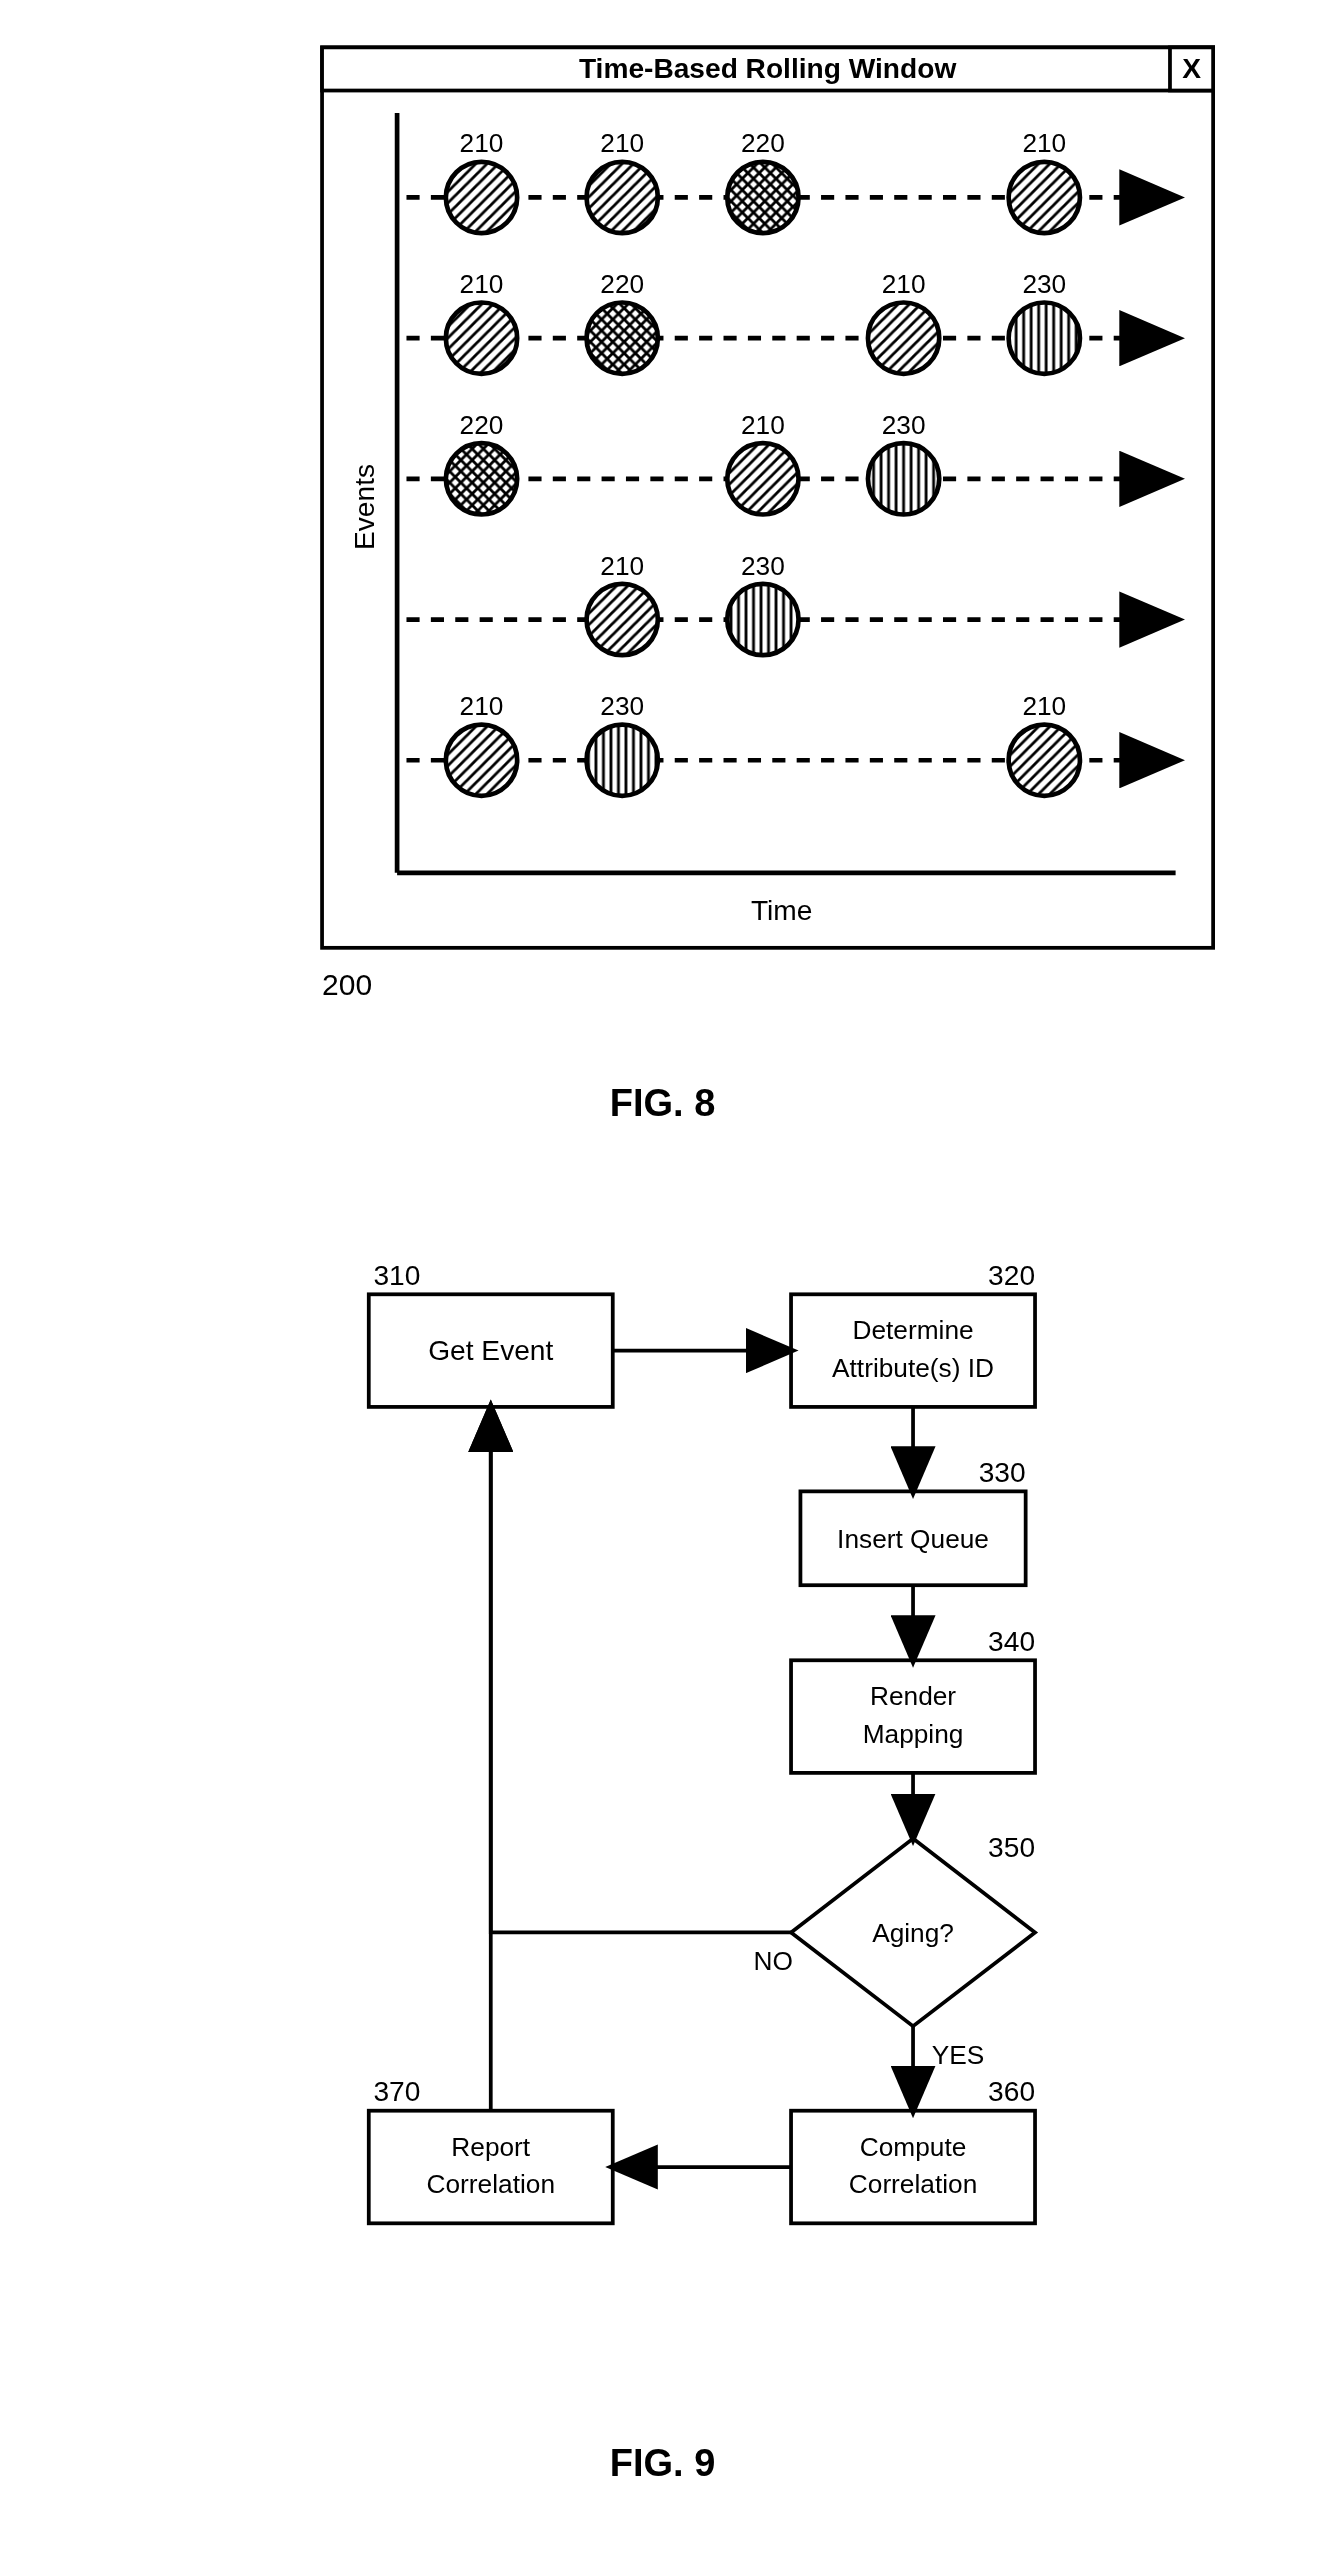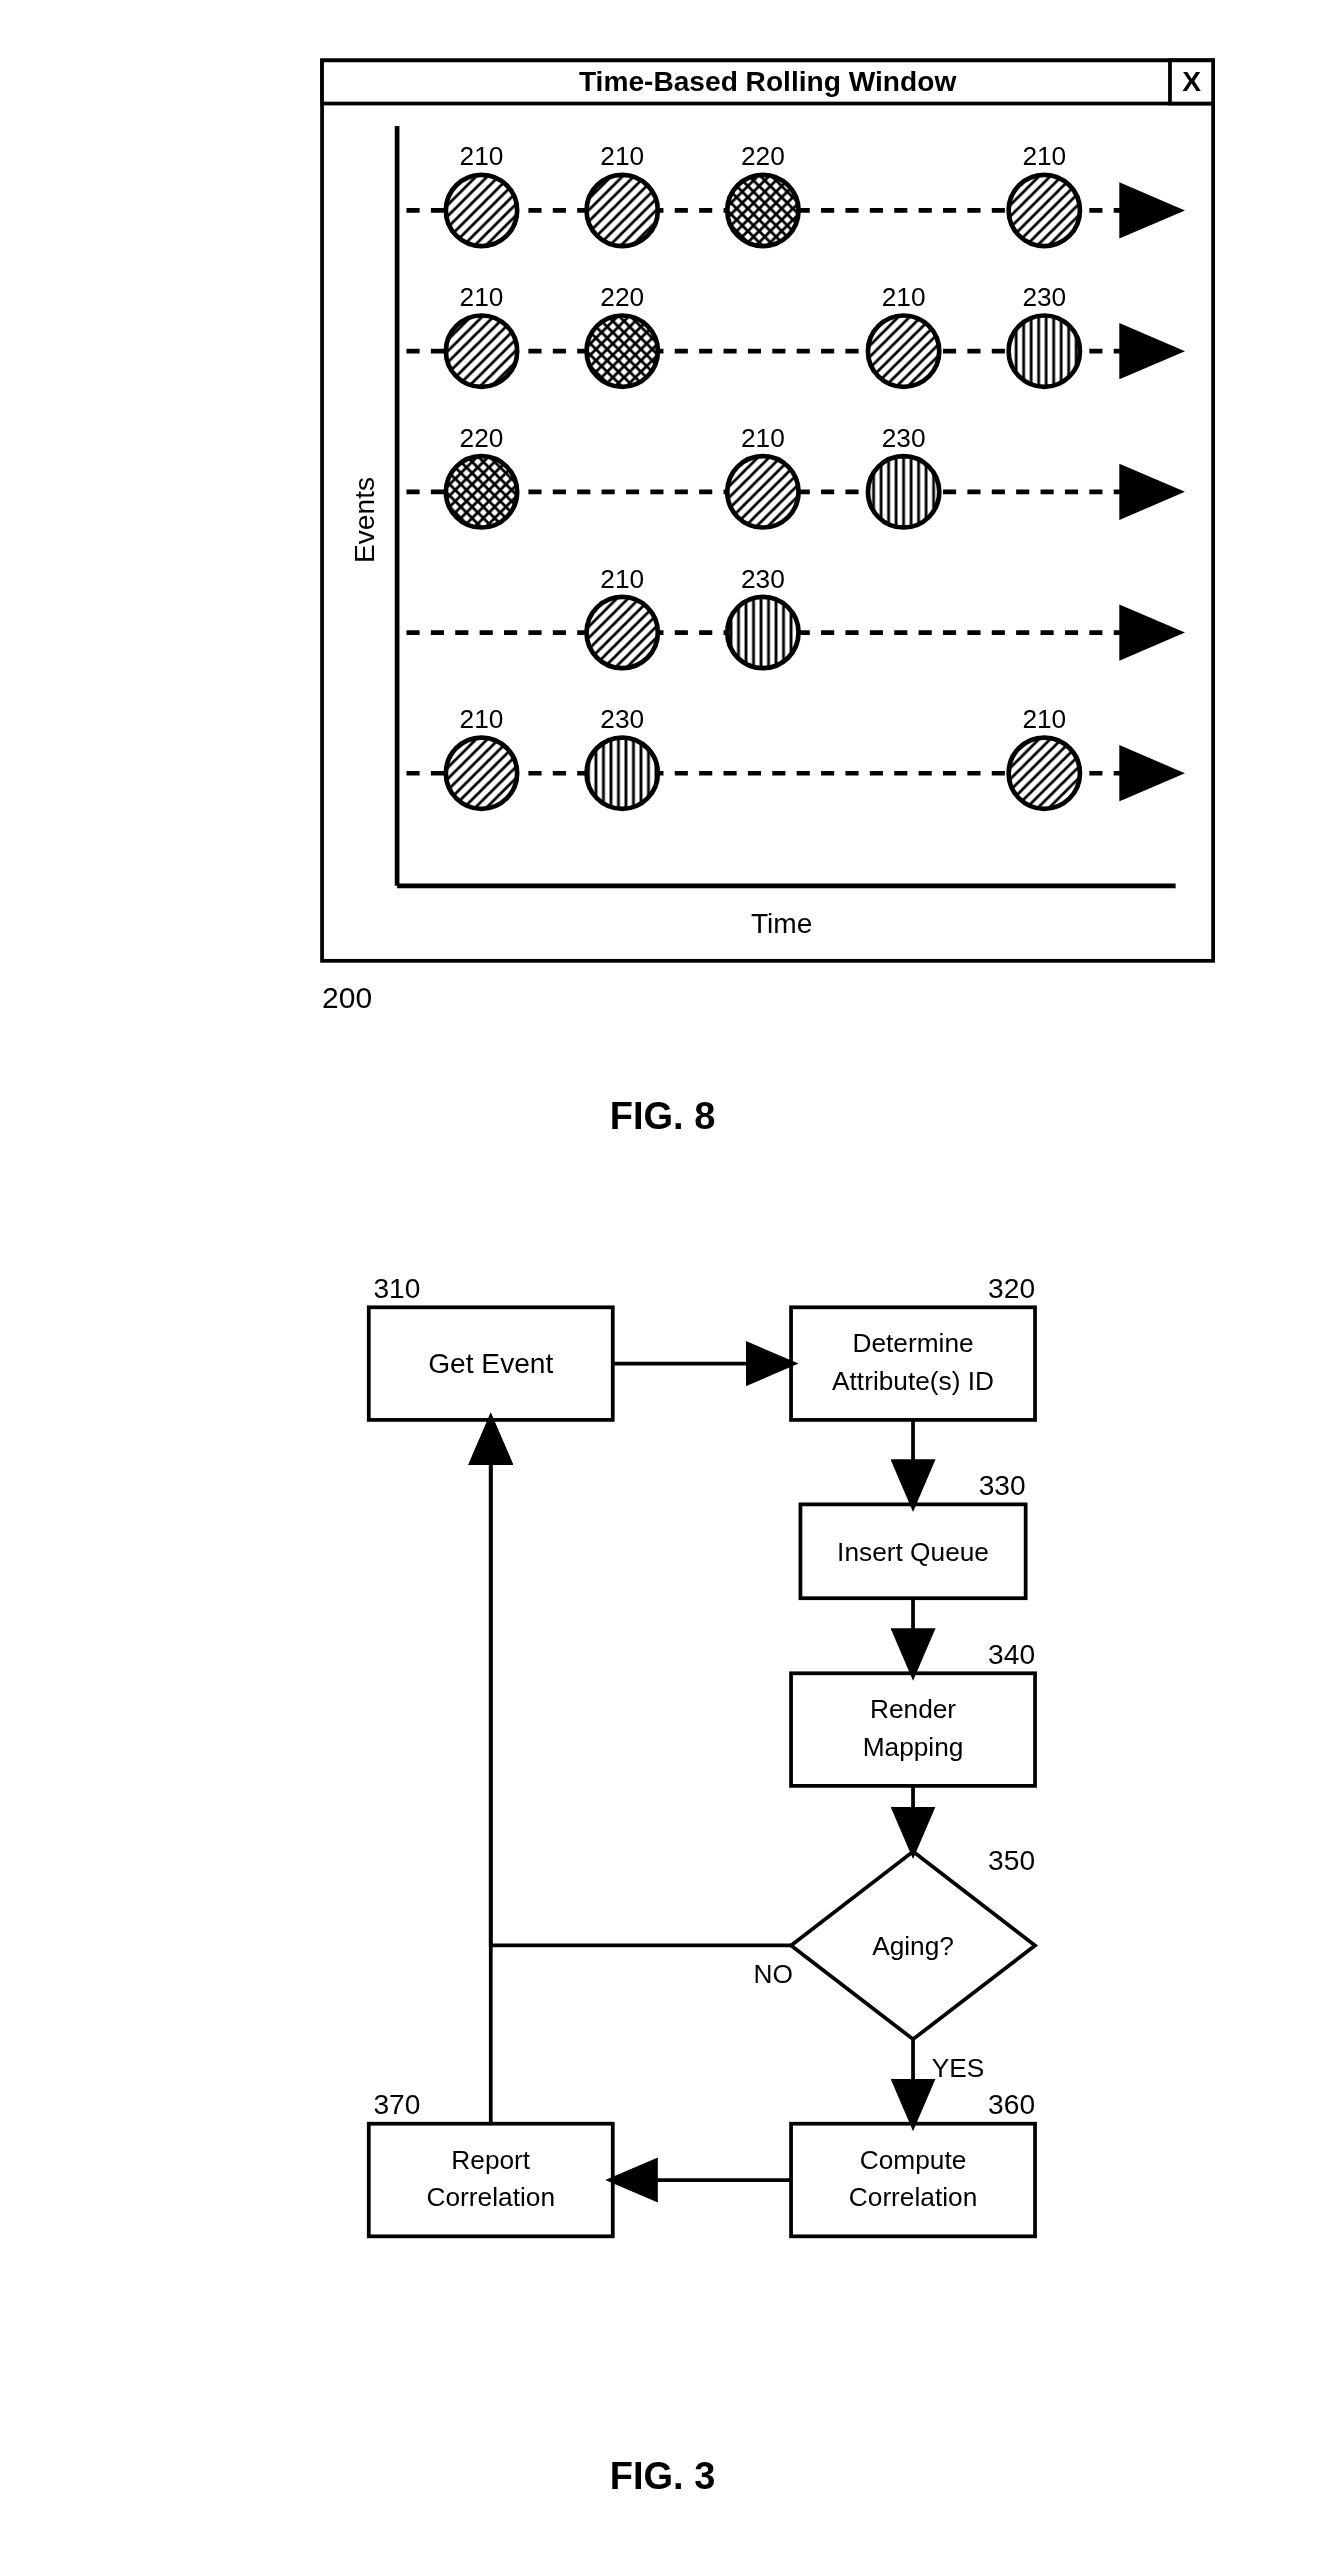"Time-Based Rolling Window" .page { padding: 51px 0 75px -> 38px 0 75px }
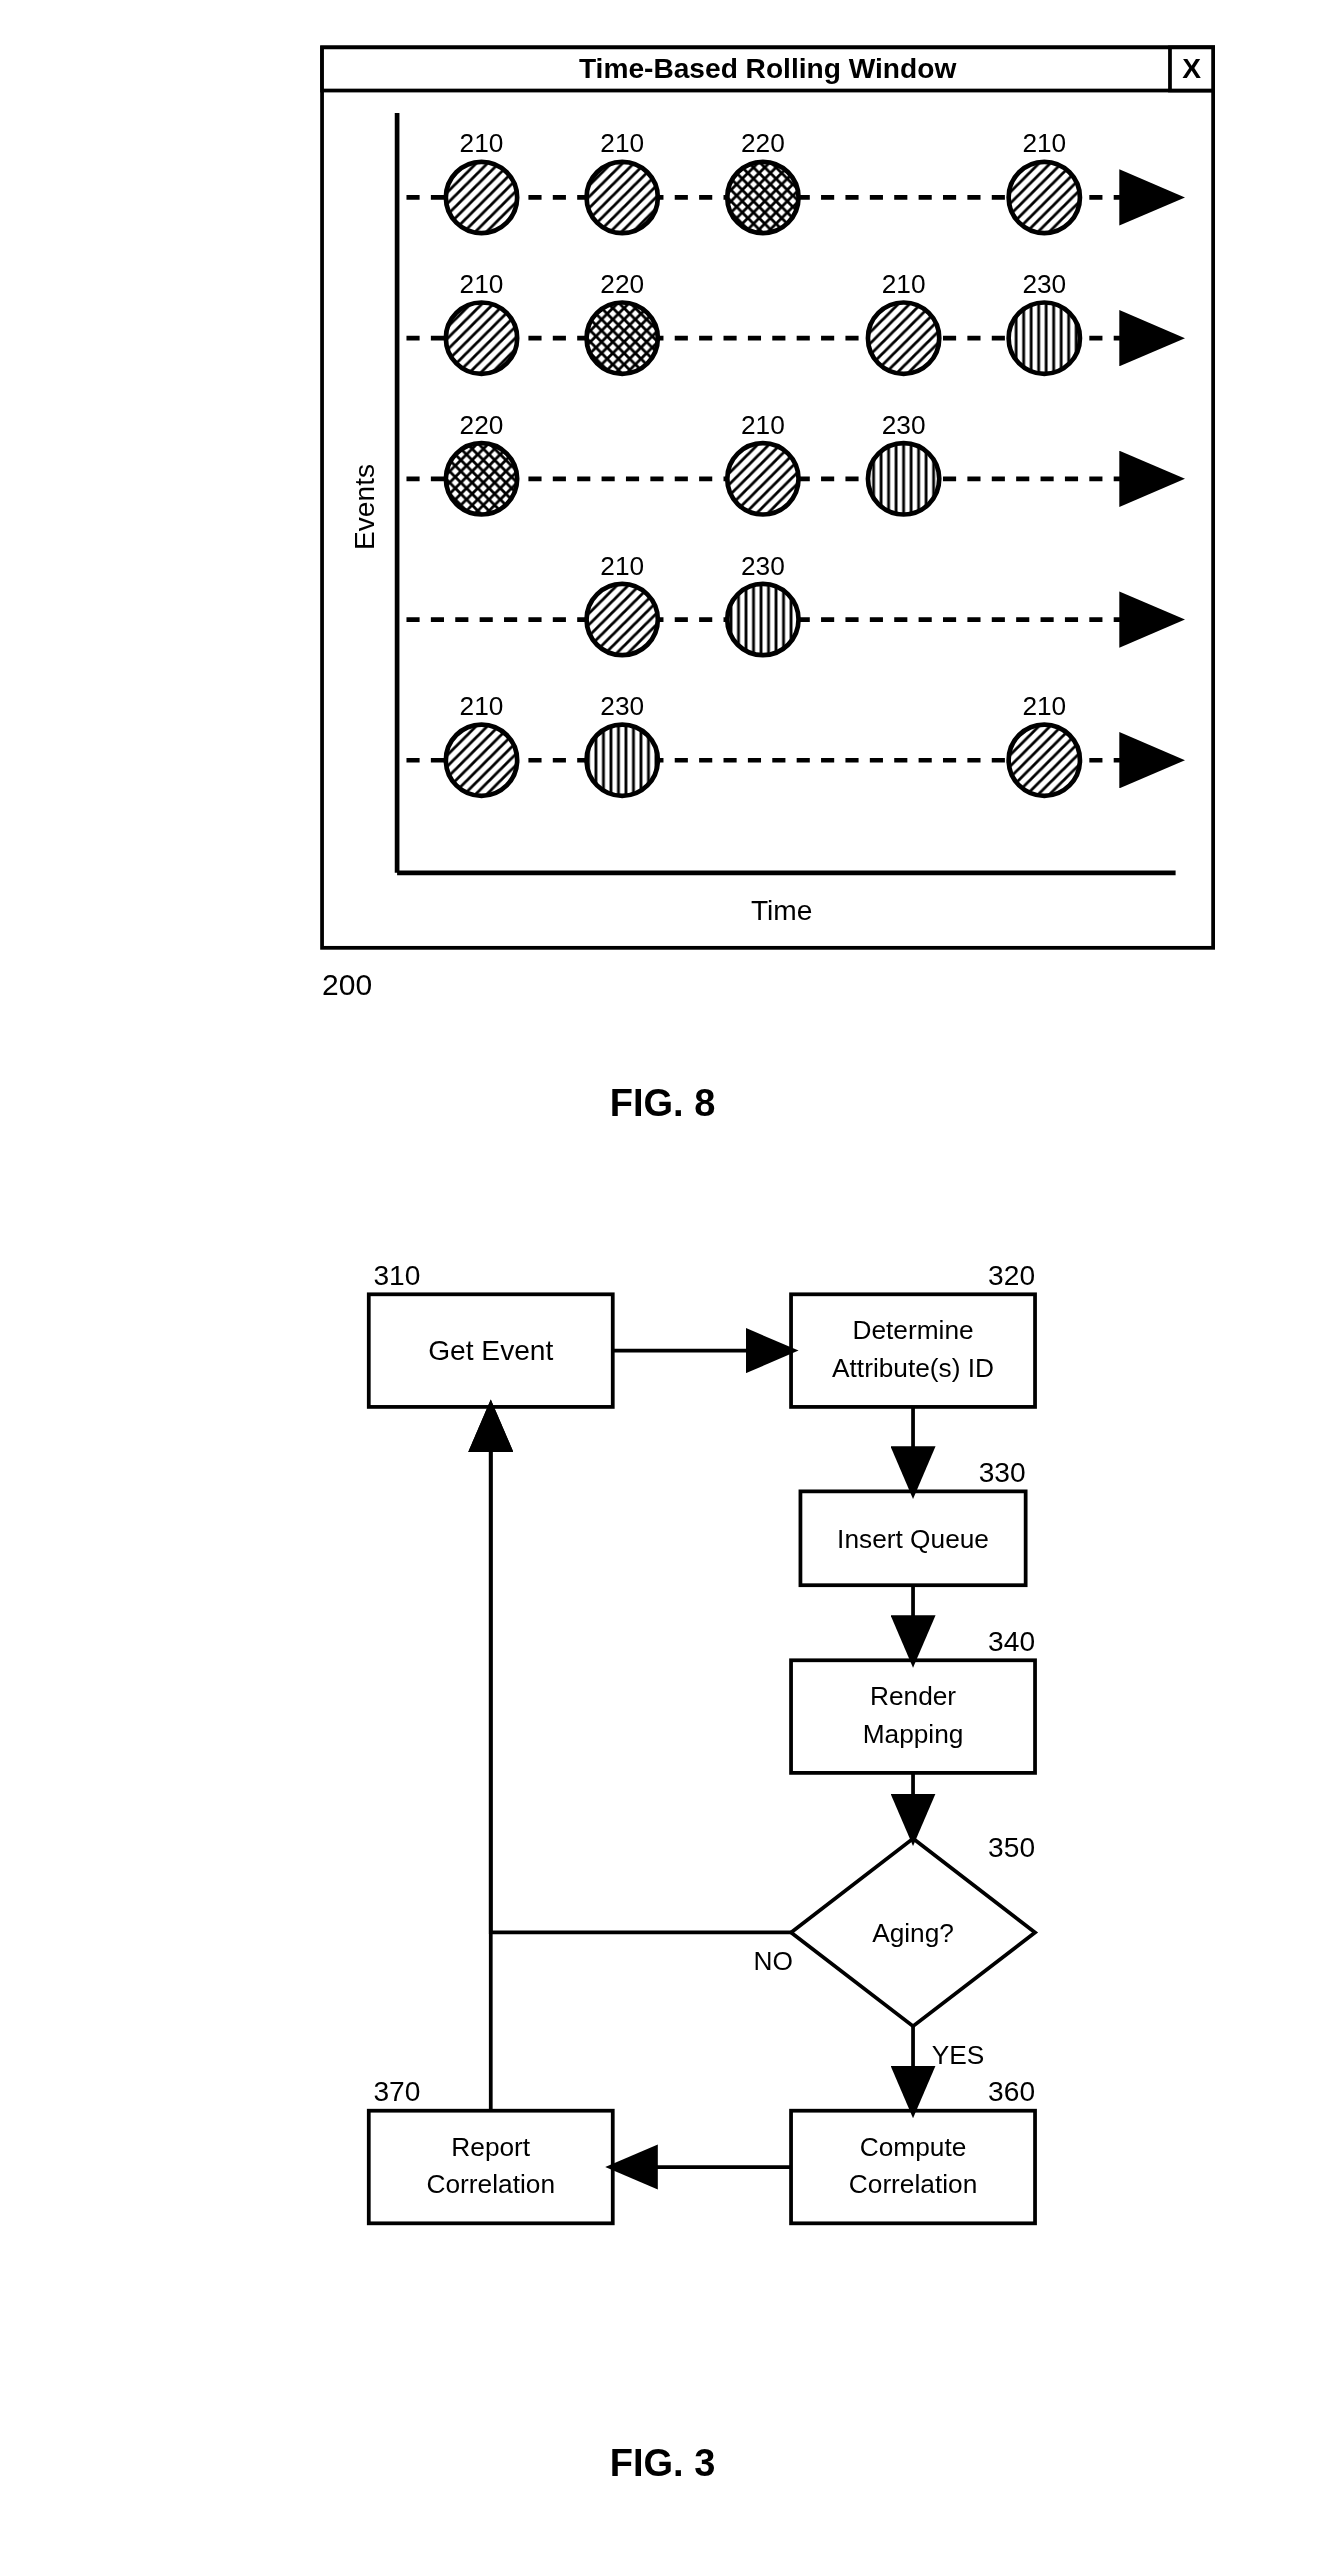"FIG. 3" div.fig-label { text: 3 -> 9 }
